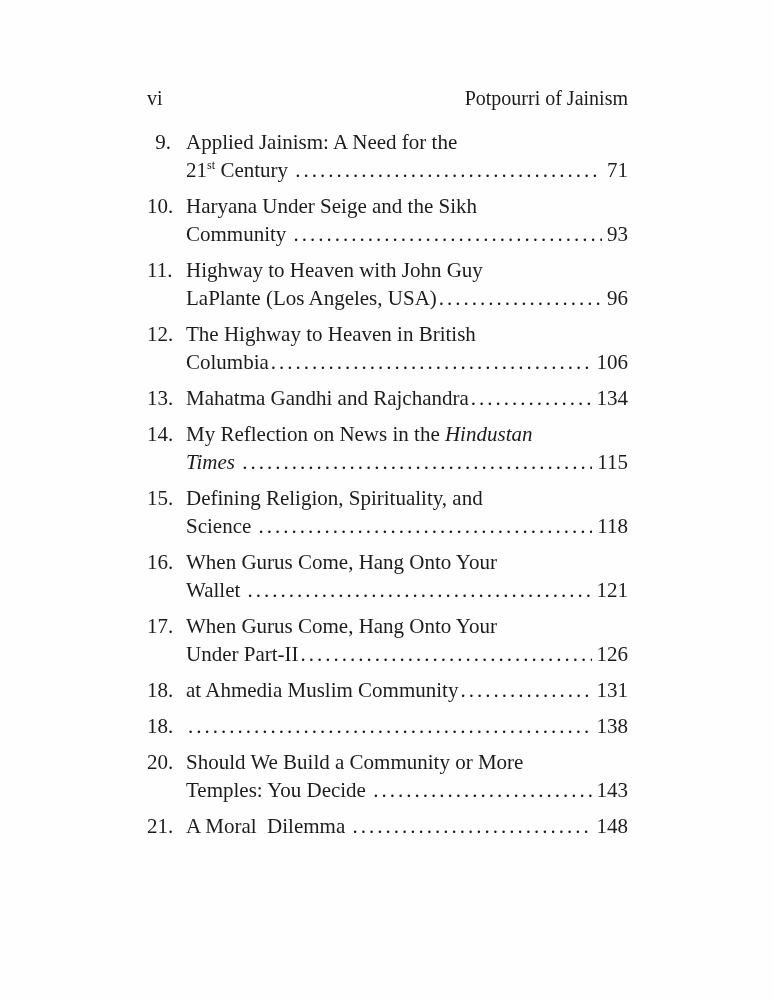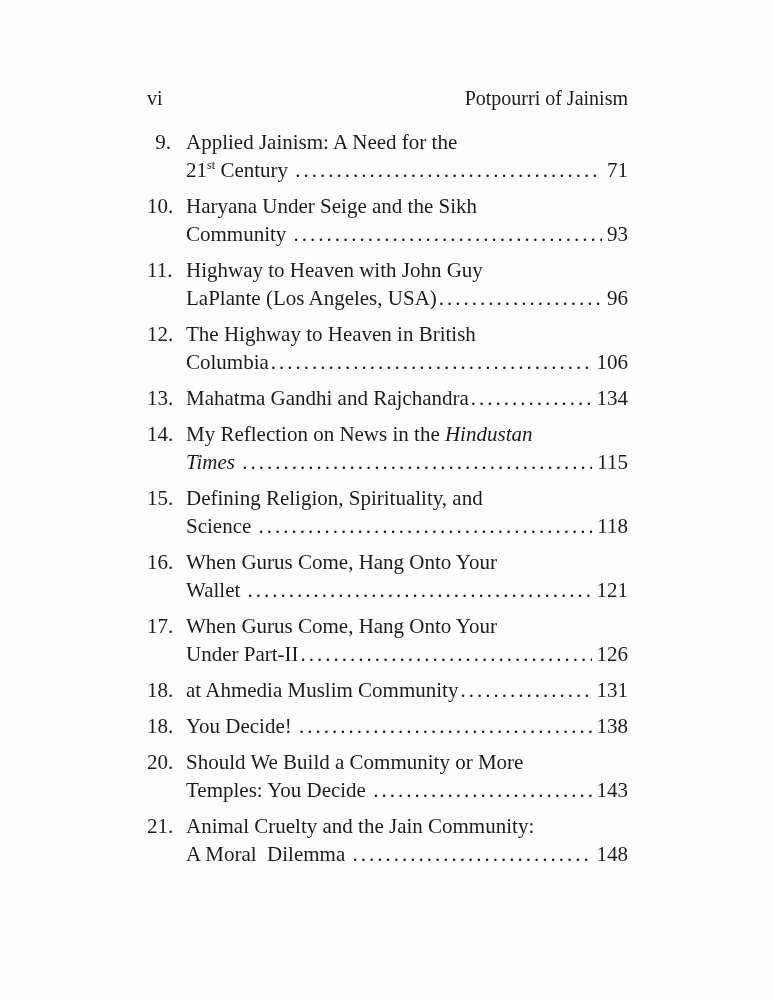"You Decide!" span.title-text { html: <span><span>You Decide! </span></span> -> none }
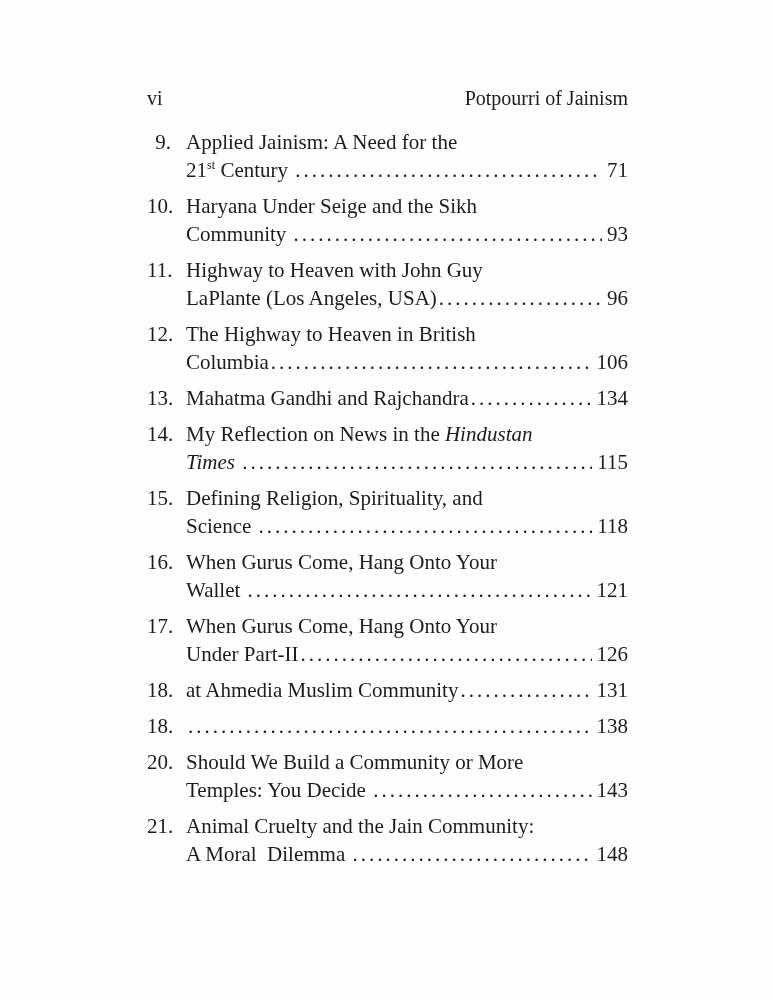"Animal Cruelty and the Jain" div.entry-line { html: <div> <span><span>Animal Cruelty and the Jain Community:</span></span> </div> -> none }
